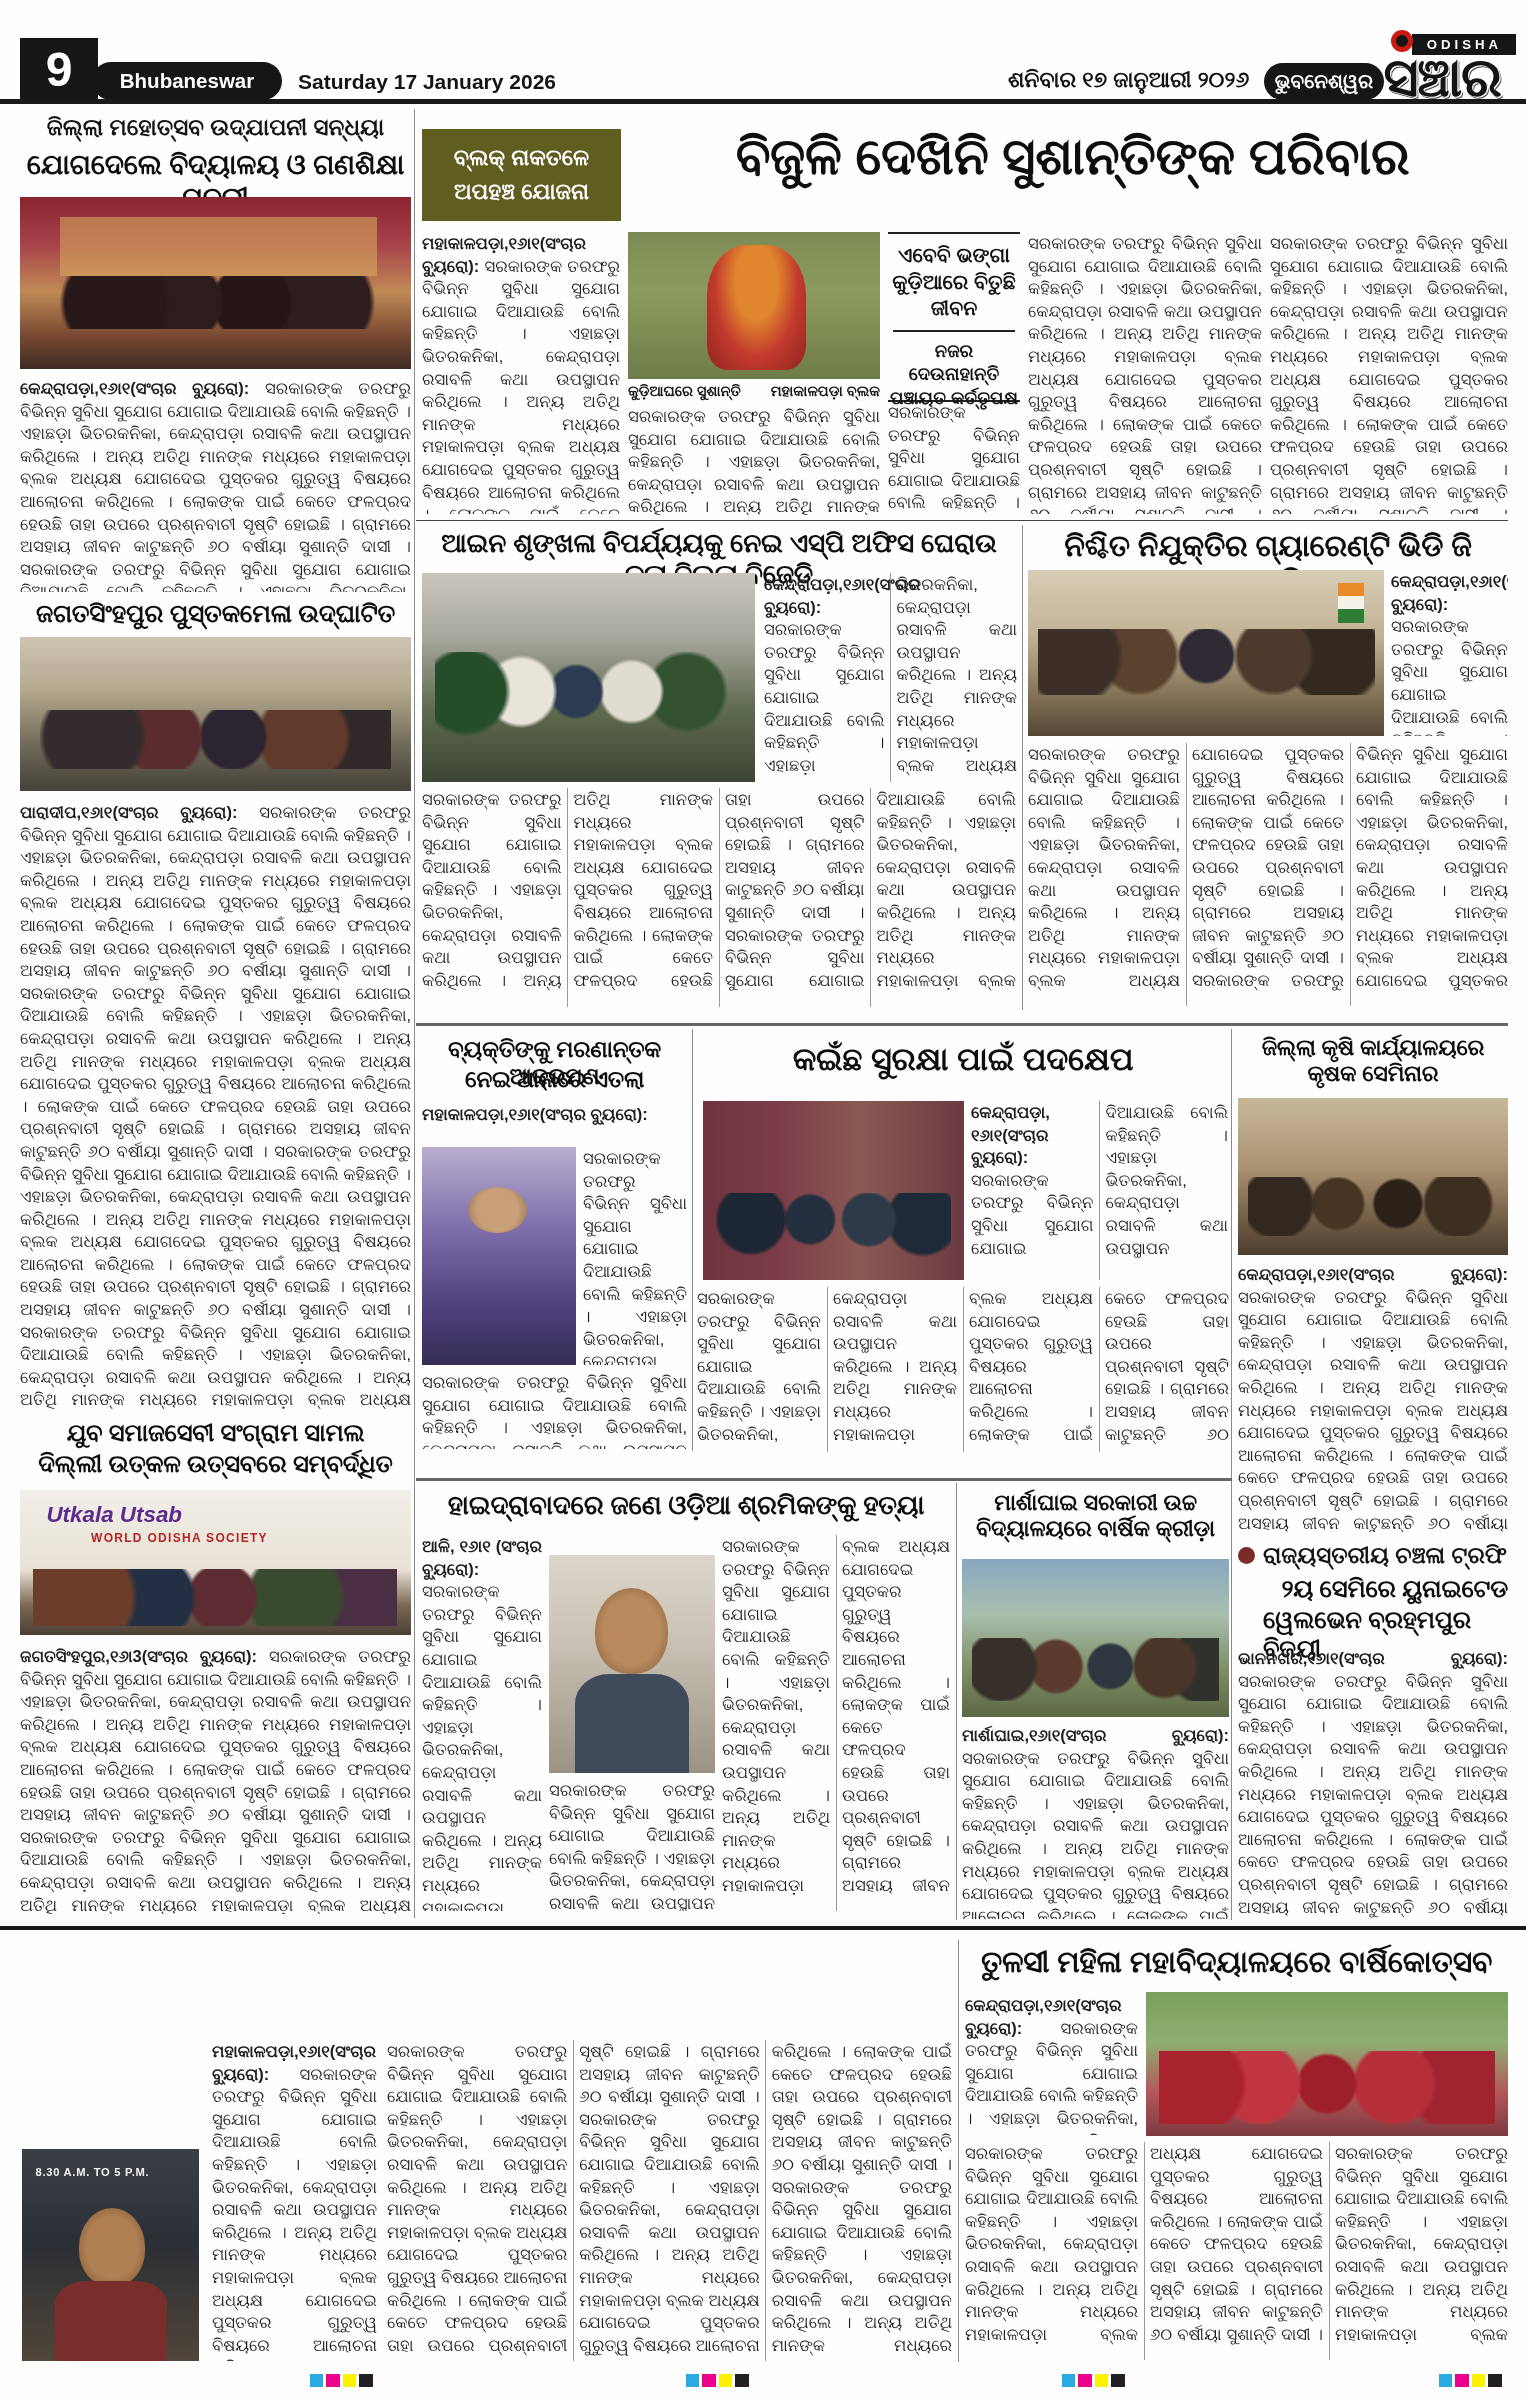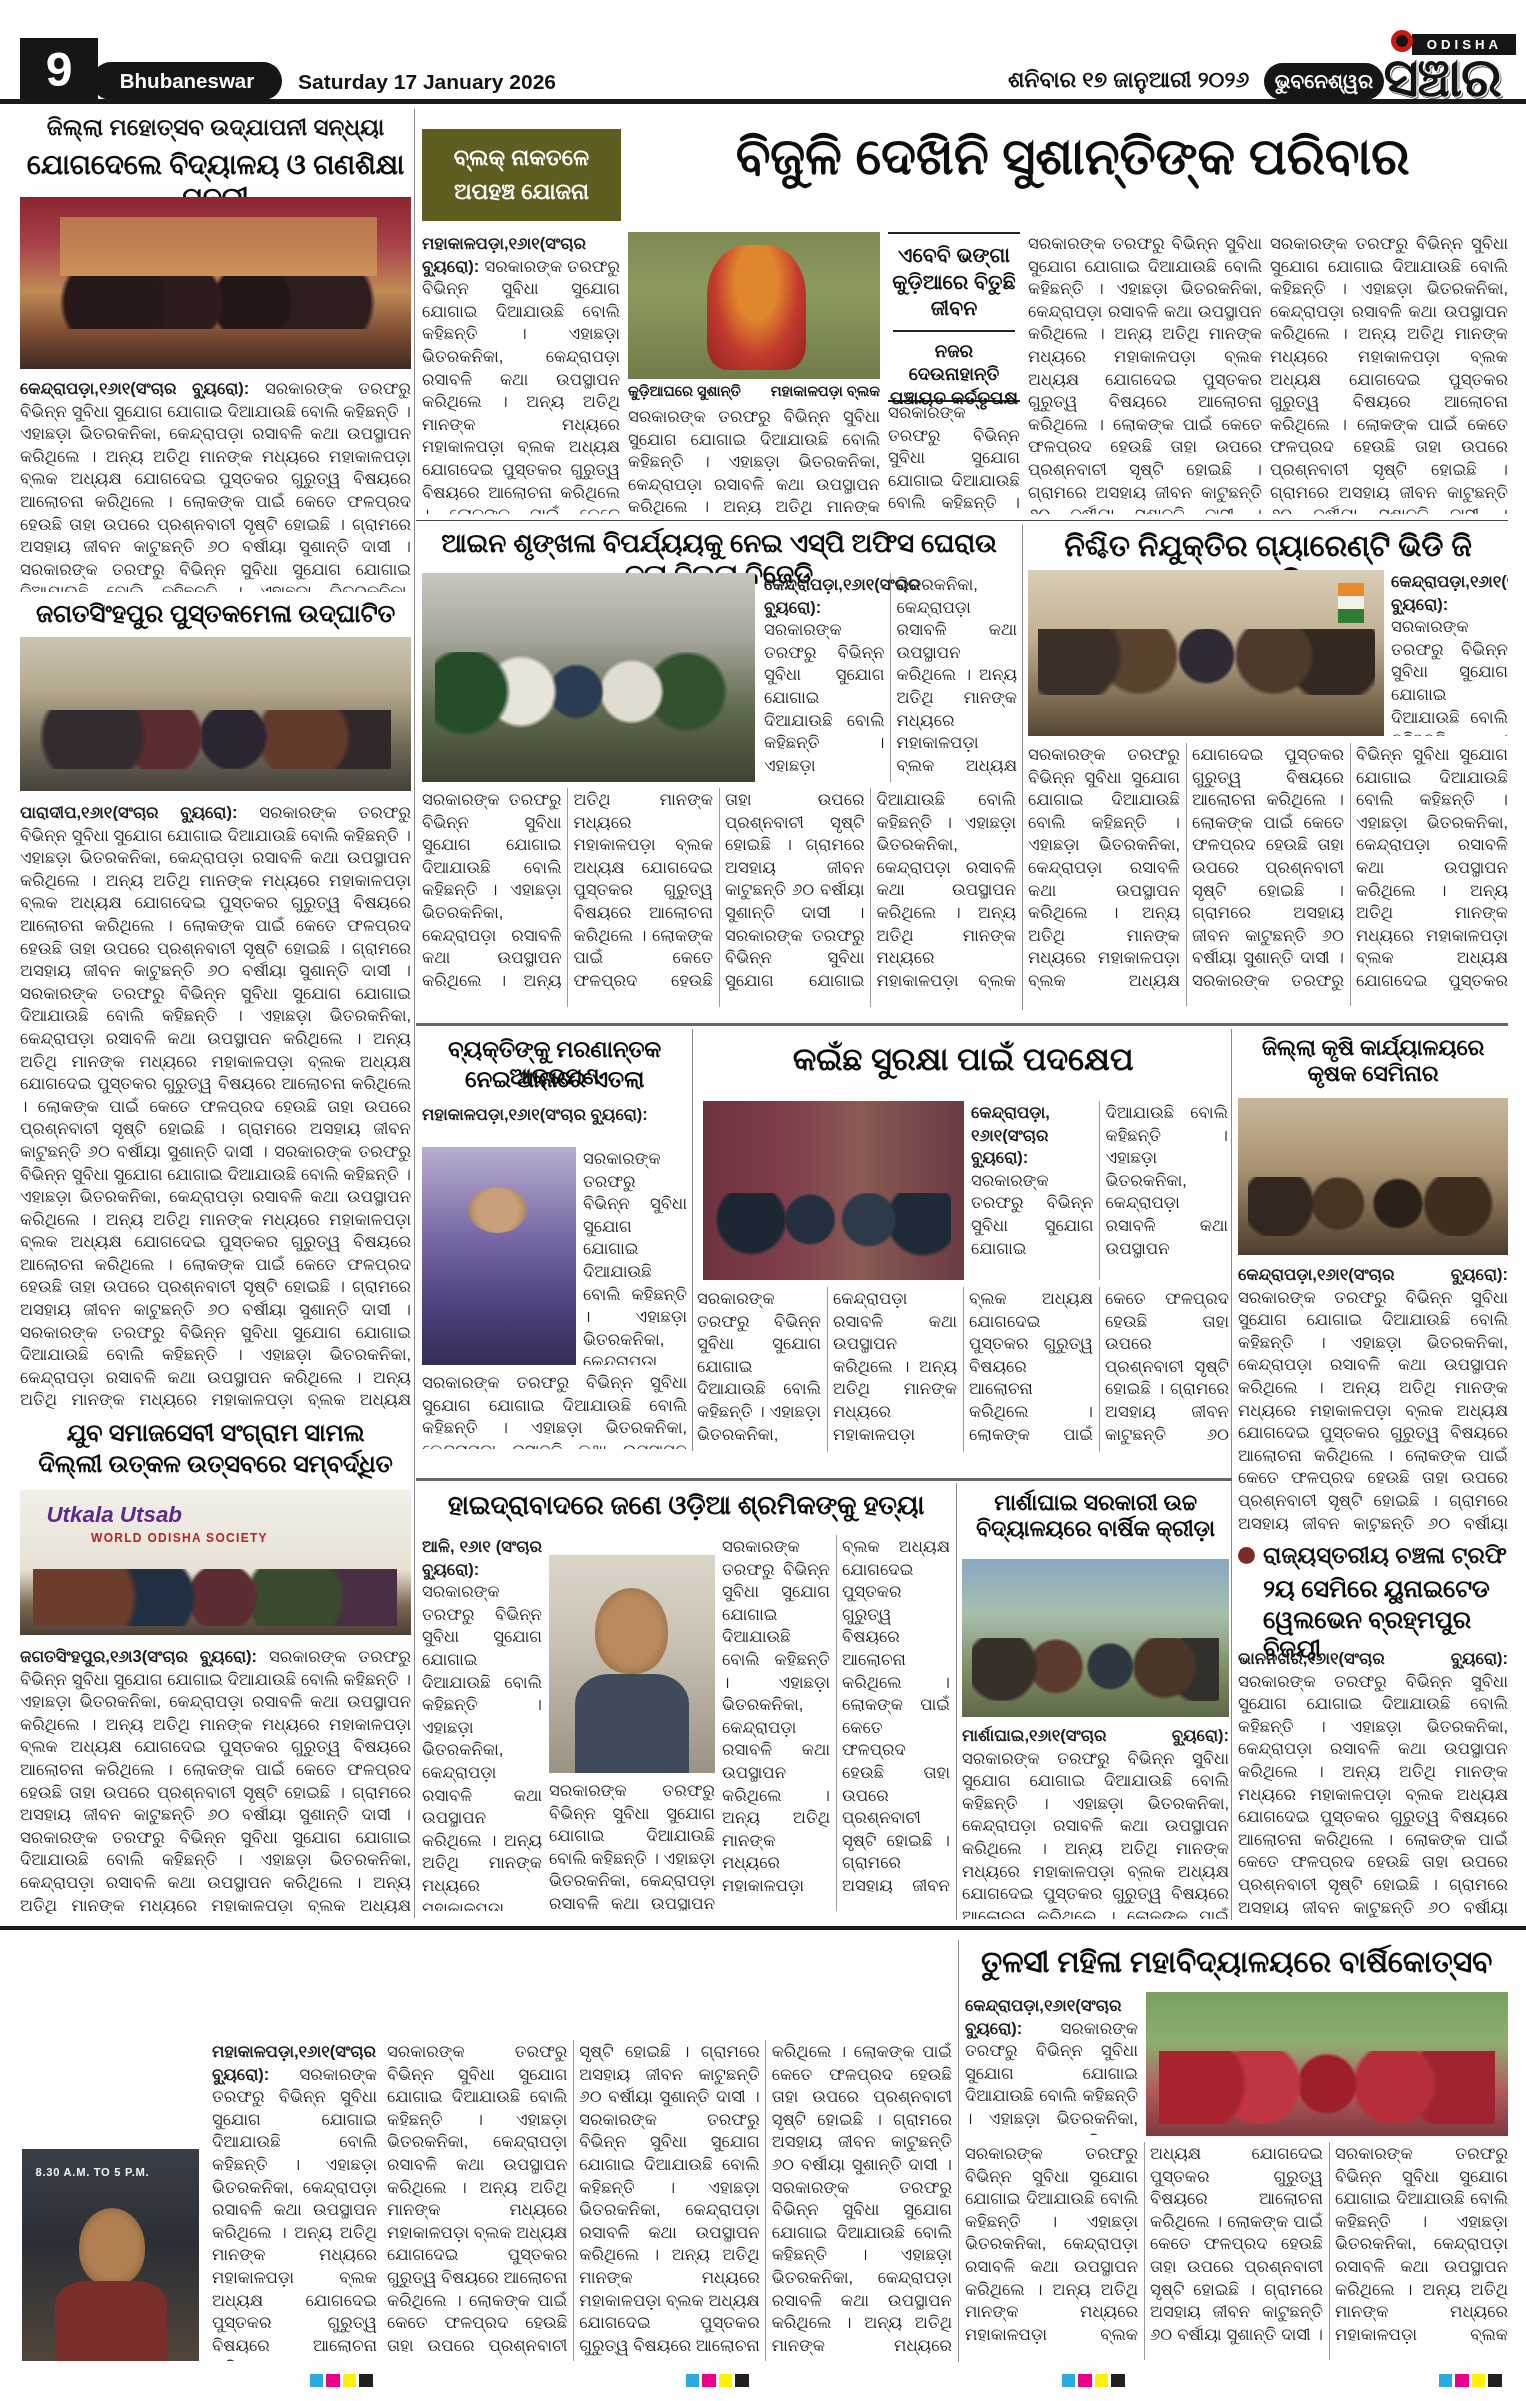"୨ୟ ସେମିରେ ୟୁନାଇଟେଡ" div.abs { text-align: left -> right }
